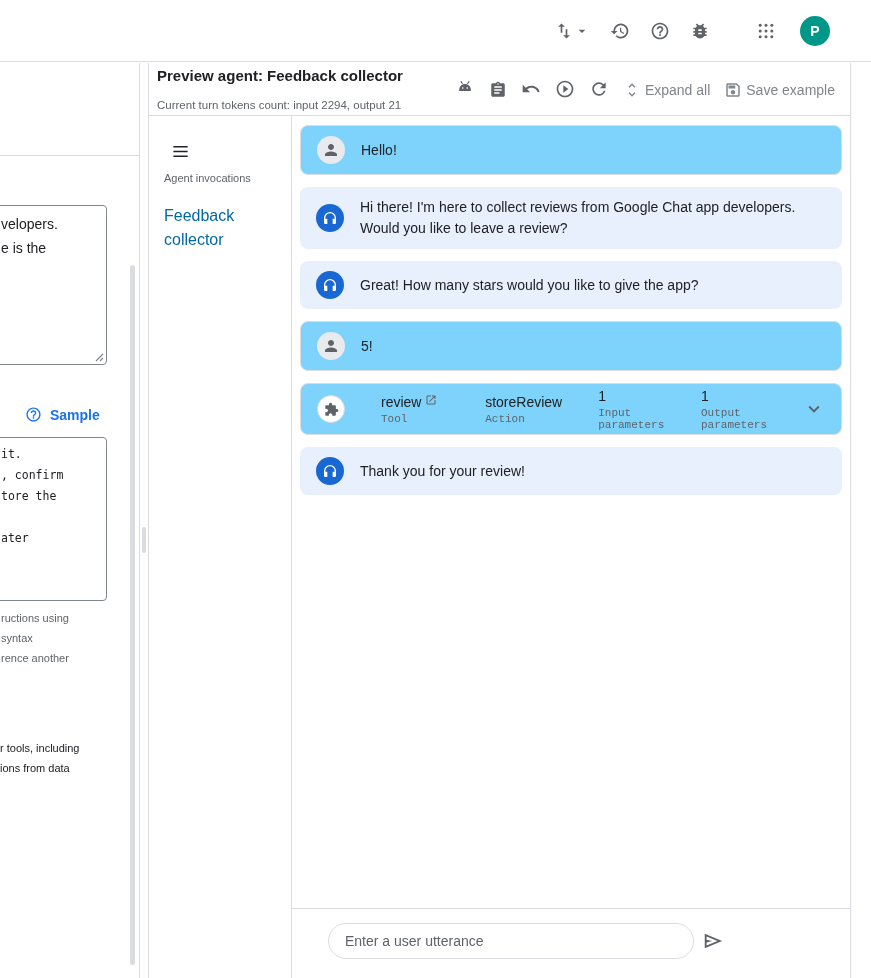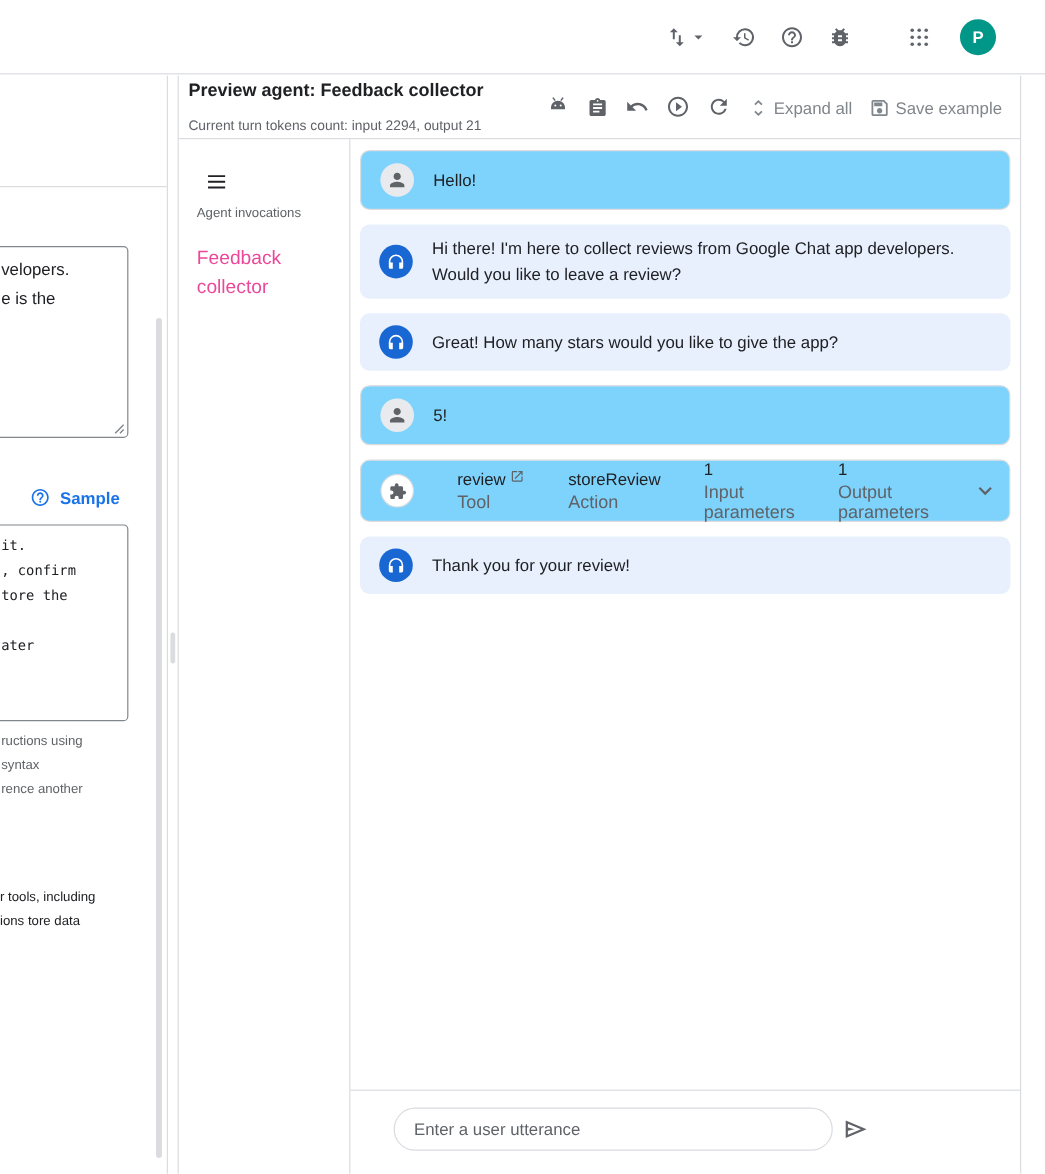"Feedback collector" .nav-agent-name { color: #ec4899 -> #0369a1 }
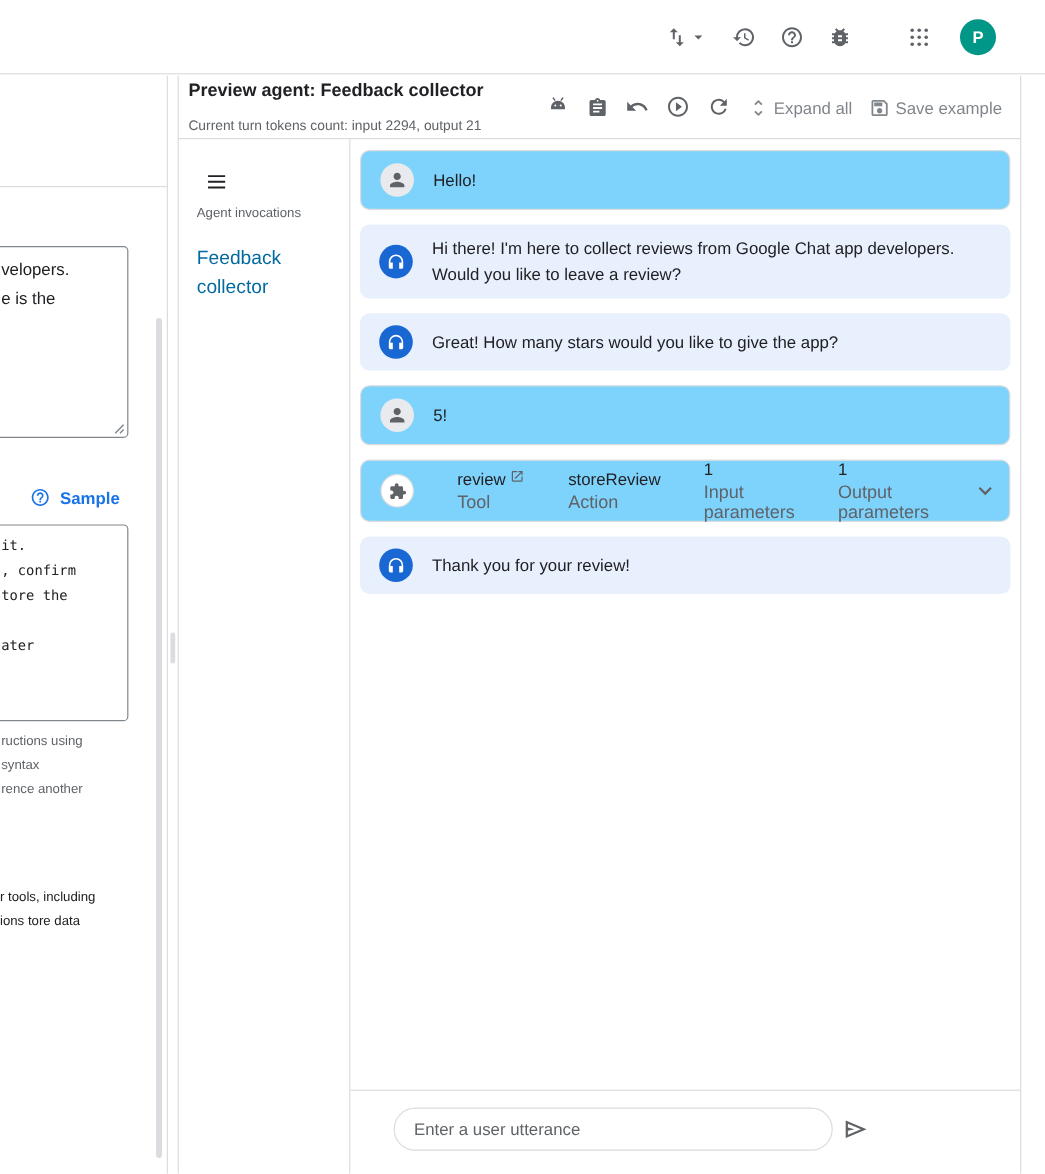"Tool" .tool-secondary { font-family: none -> Liberation Mono, monospace; font-size: 15px -> 11px }
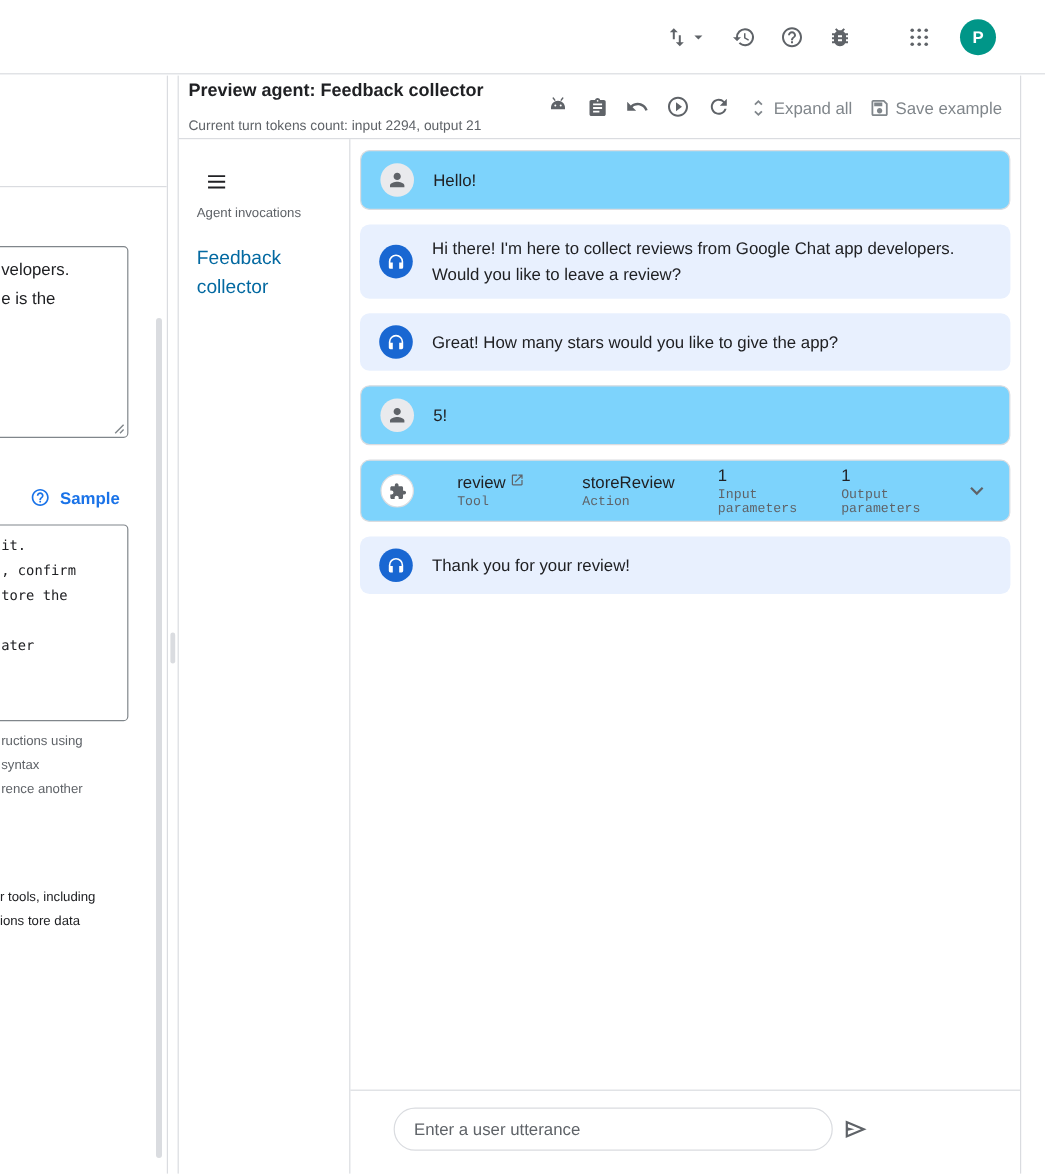"ions tore data" div { text: tore -> from }
